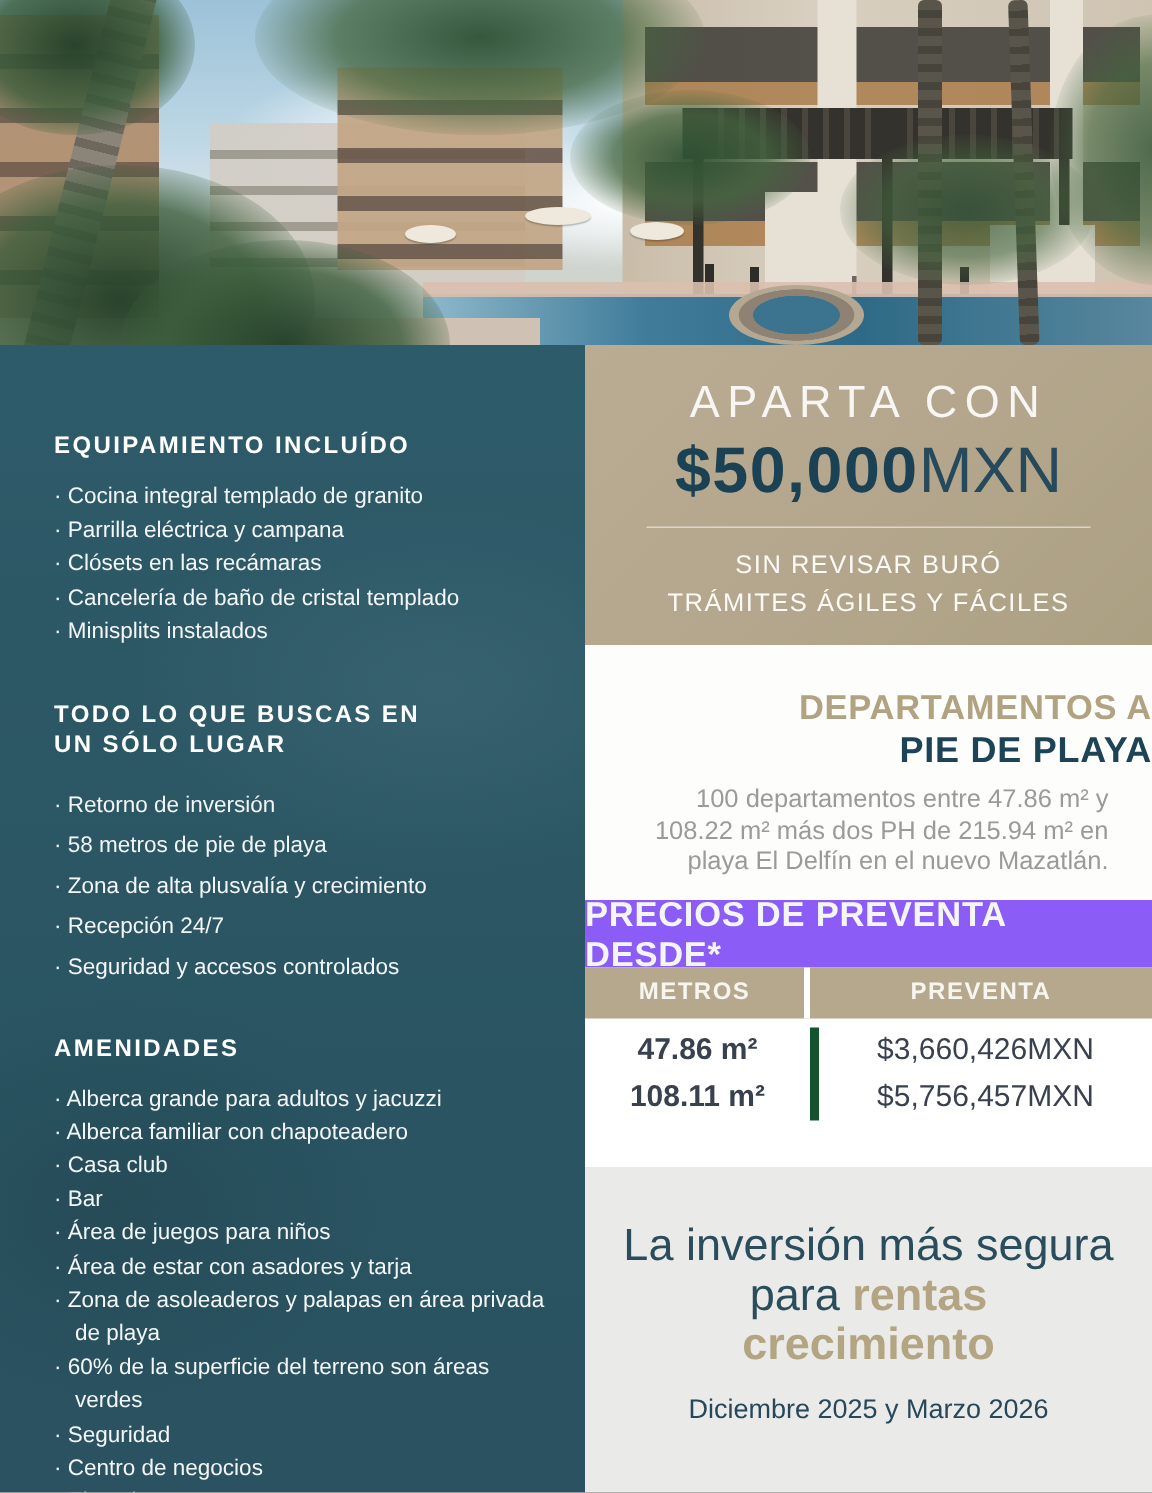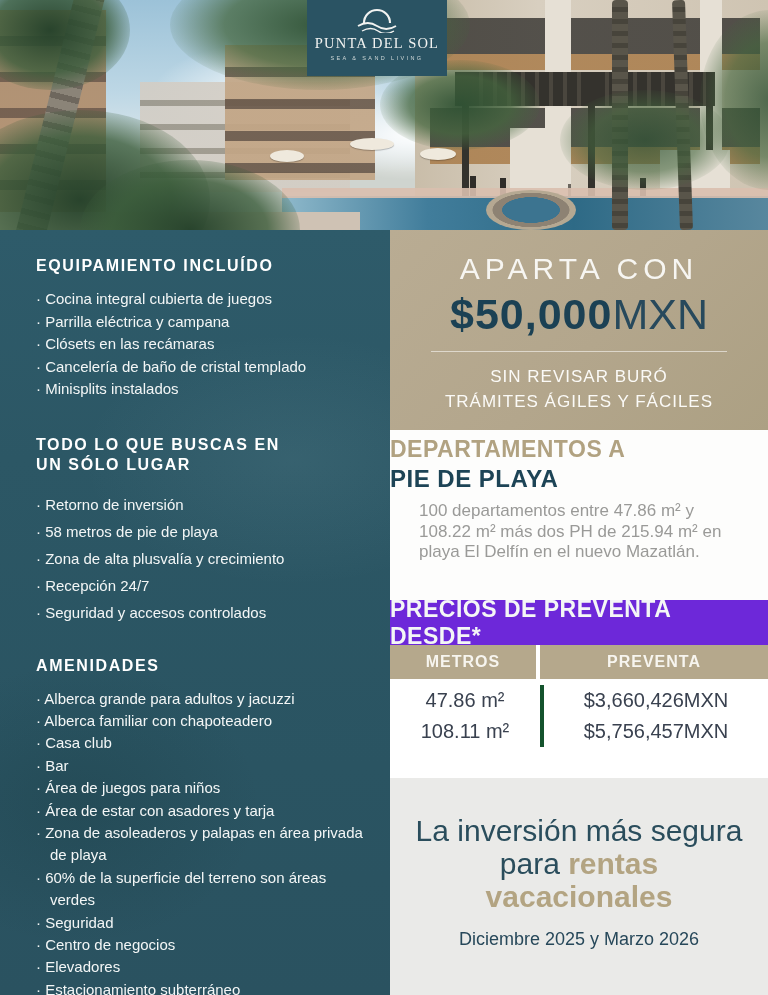"PUNTA DEL SOL" div.badge { html: <div> <svg> <path></path> <path></path> <path></path> </svg> <div>PUNTA DEL SOL</div> <div>SEA &amp; SAND LIVING</div> </div> -> none }
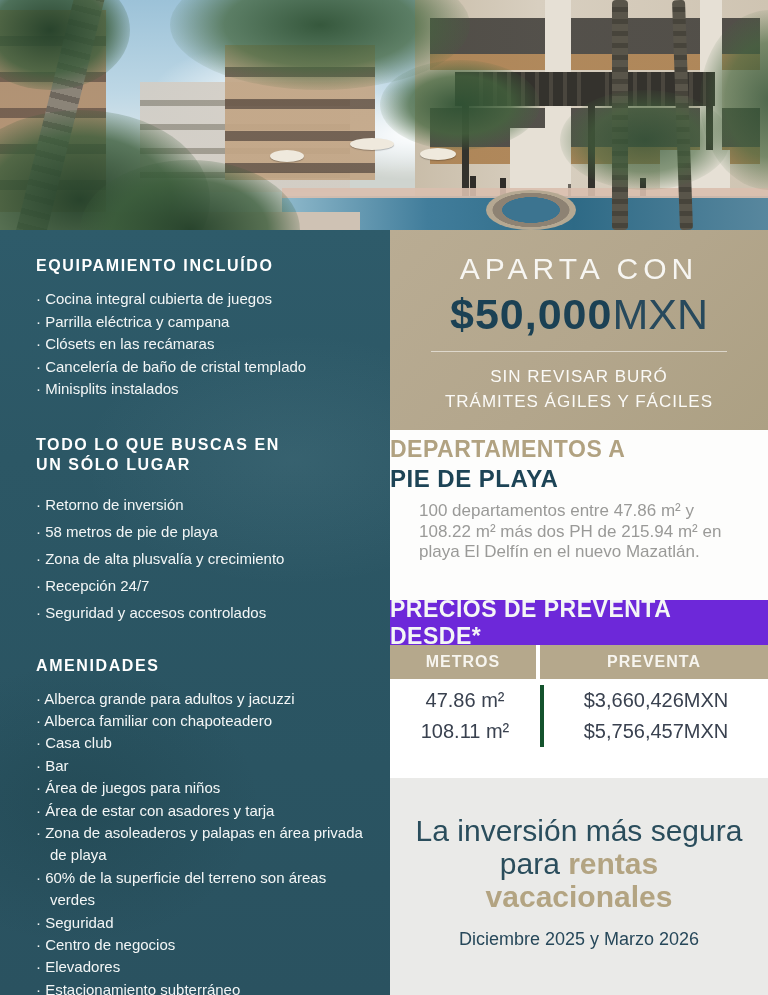"EQUIPAMIENTO INCLUÍDO" .left-section { margin-top: none -> 32px }
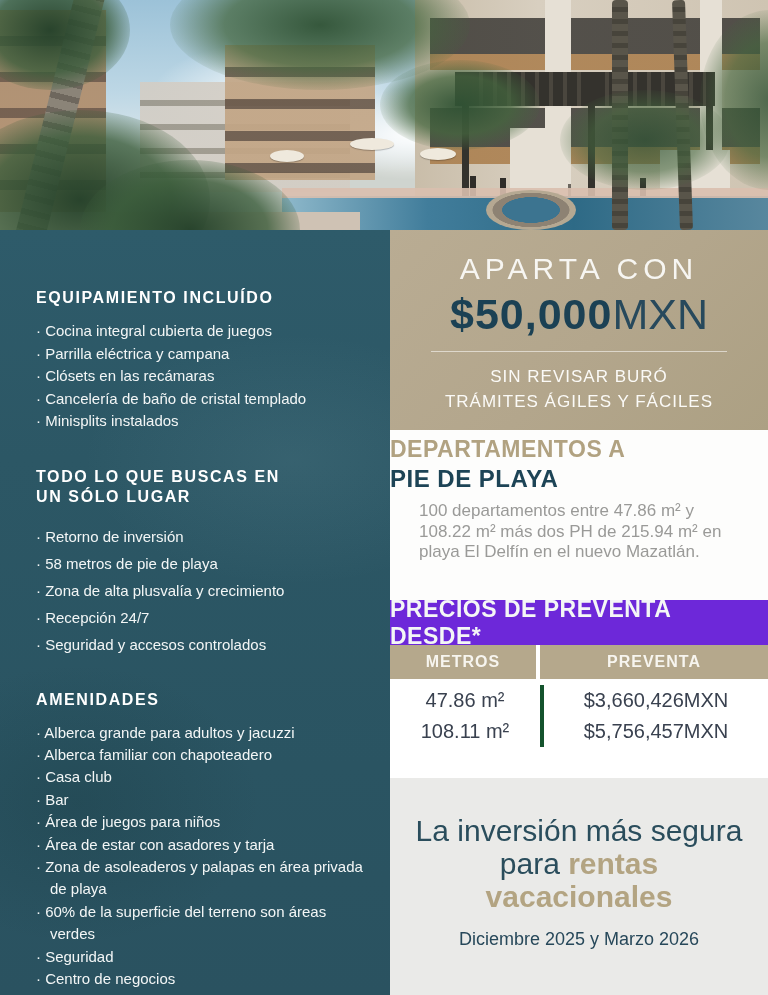"Cocina integral cubierta de juegos" li { text: cubierta de juegos -> templado de granito }
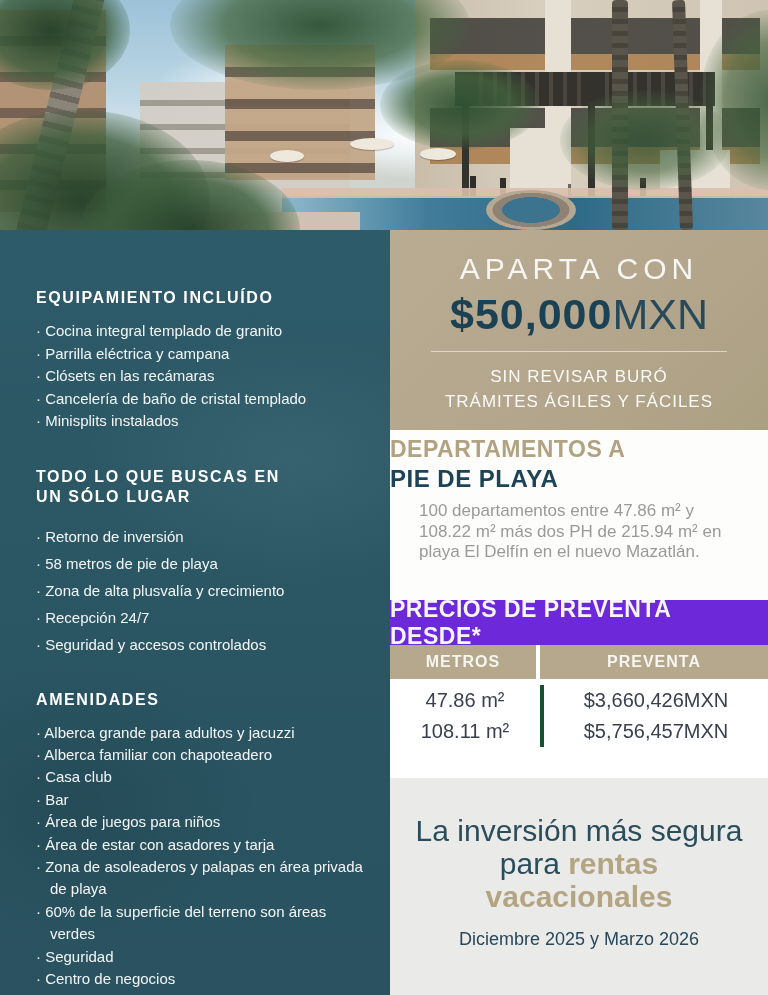"DEPARTAMENTOS A" .dept { padding-top: 6px -> 28px; text-align: left -> right }
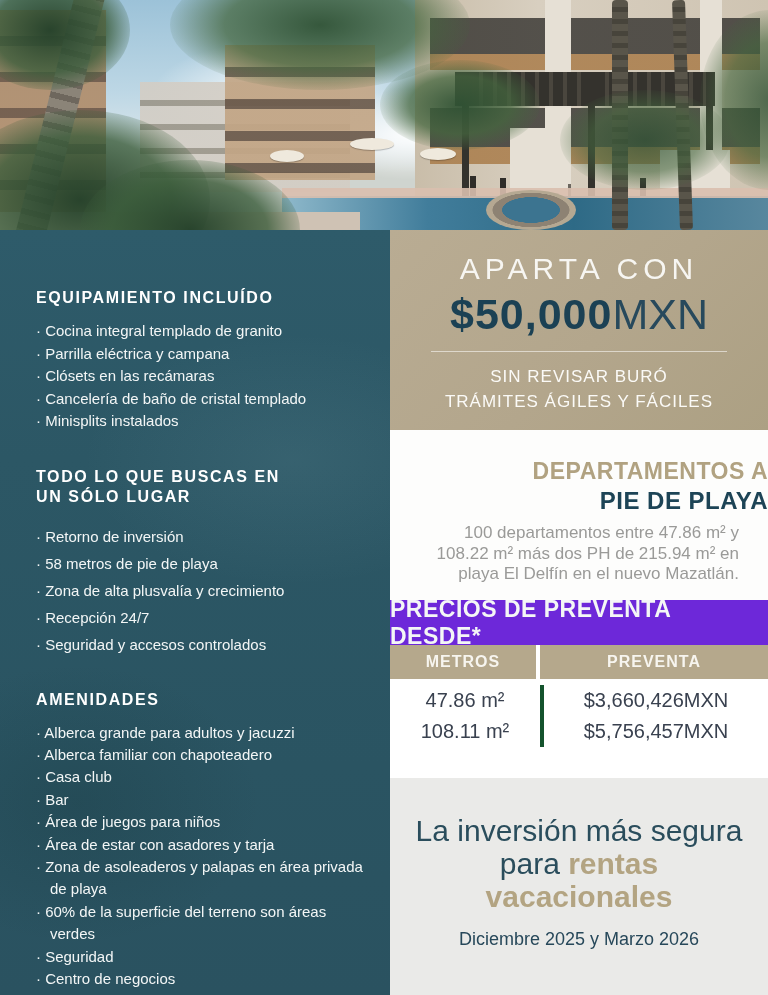"PRECIOS DE PREVENTA DESDE*" .price-header { background: #6d28d9 -> #8b5cf6 }
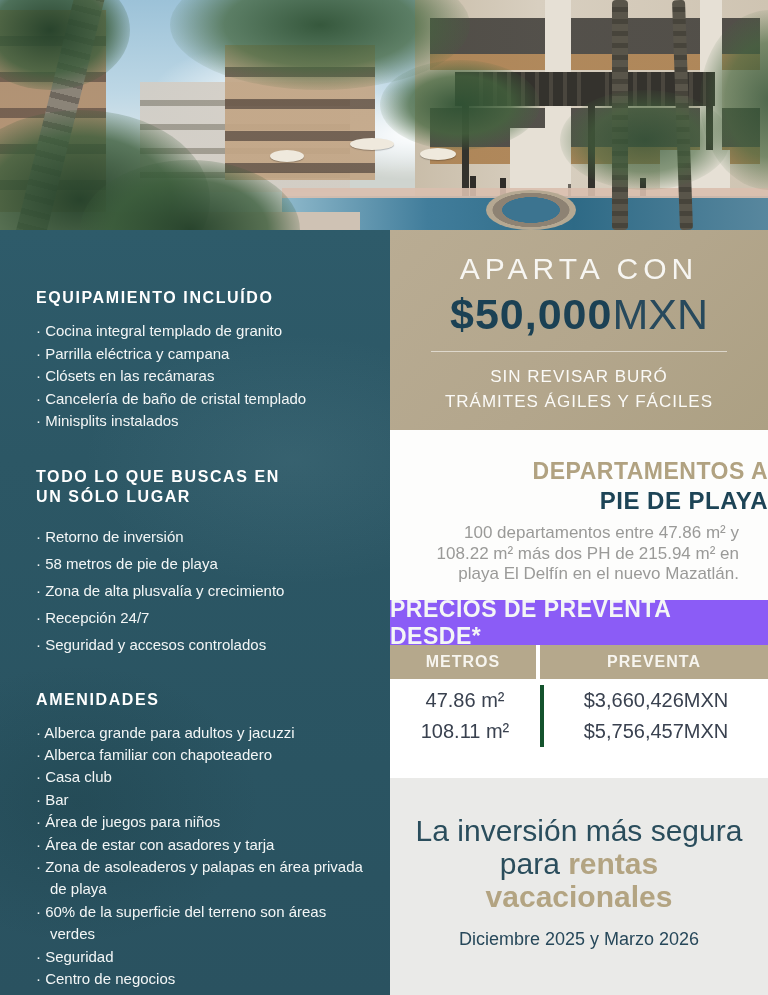"47.86 m²" .price td:first-child { border-right: 4px solid #14532d -> 6px solid #14532d; font-weight: none -> bold }
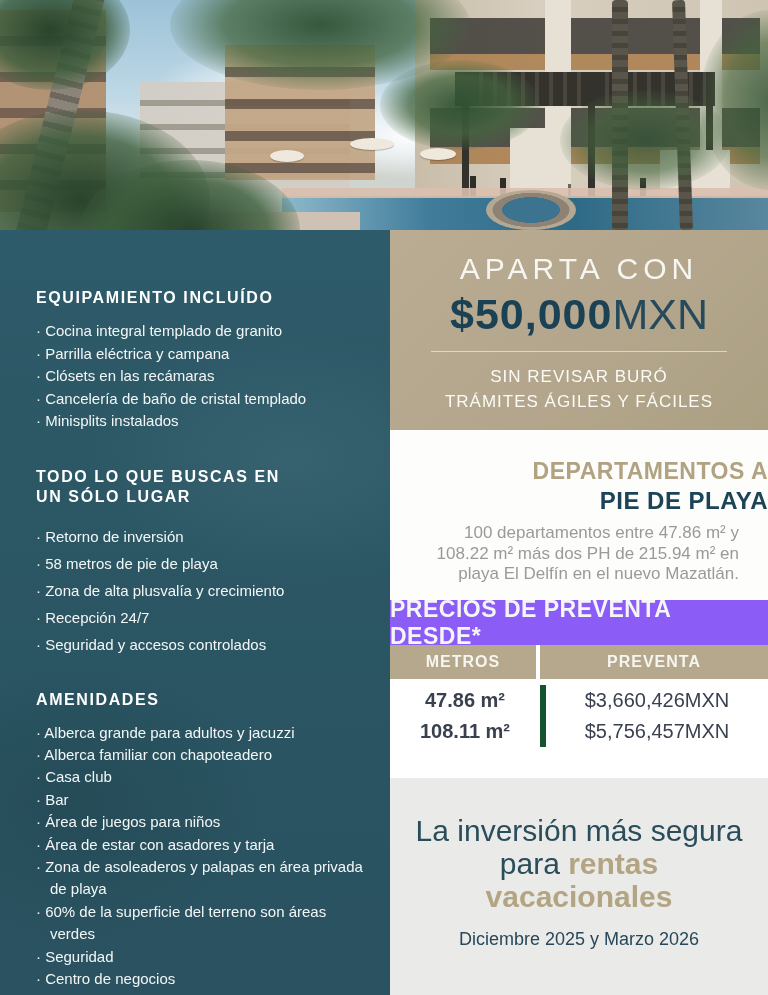"rentas vacacionales" span.accent { text: vacacionales -> crecimiento }
